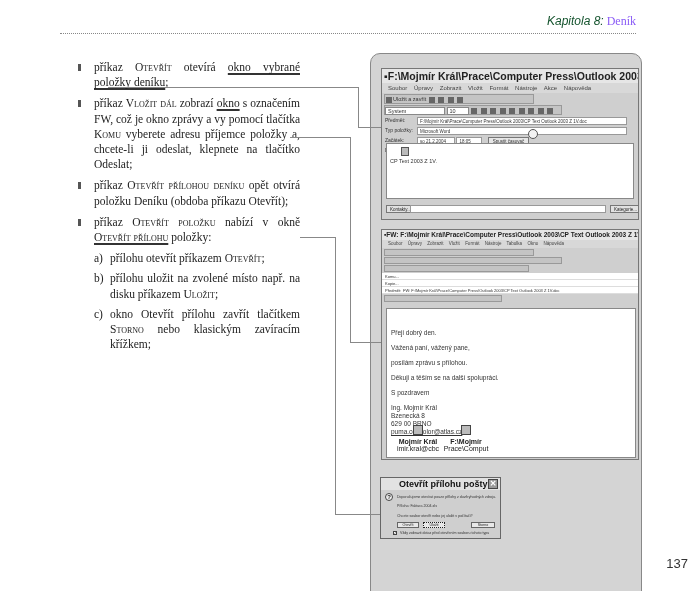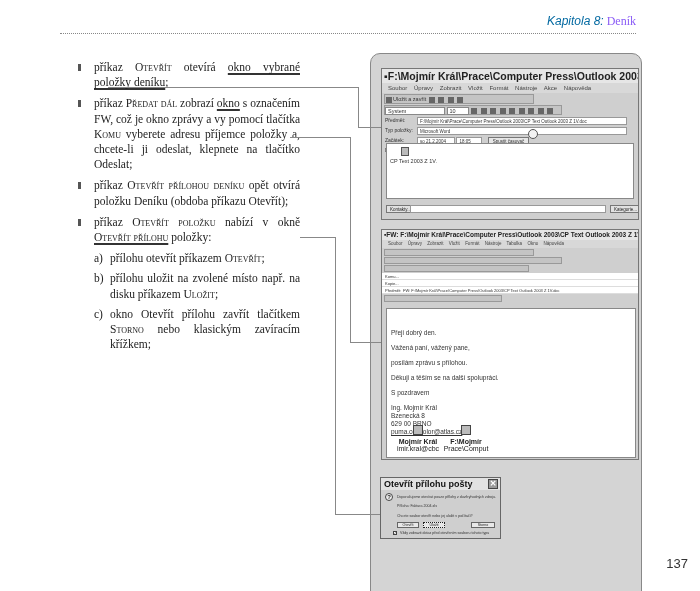"Kapitola 8:" .header-chapter .kap { color: #0369a1 -> #14532d }
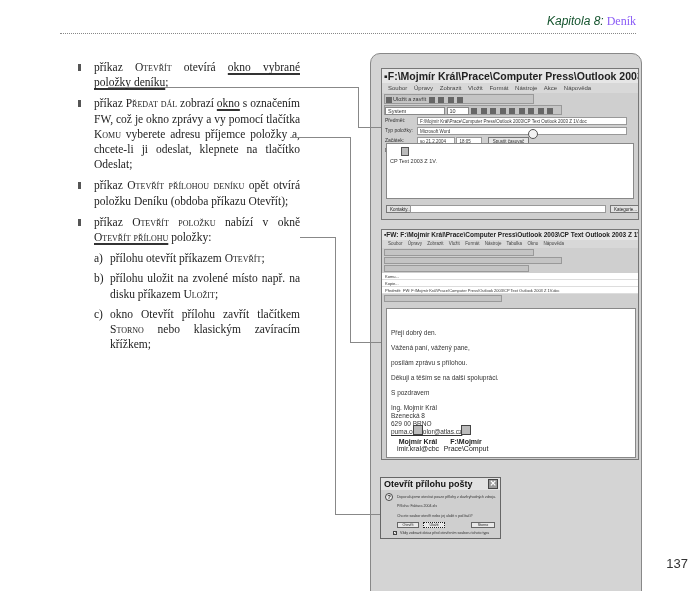"Předat dál" span.sc { text: Předat -> Vložit }
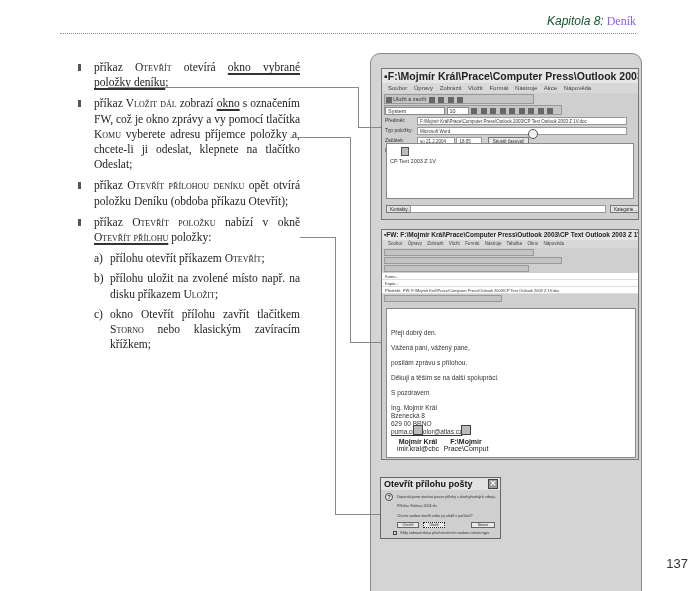"Otevřít přílohu pošty" .dlg-title { padding-left: 3px -> 18px }
